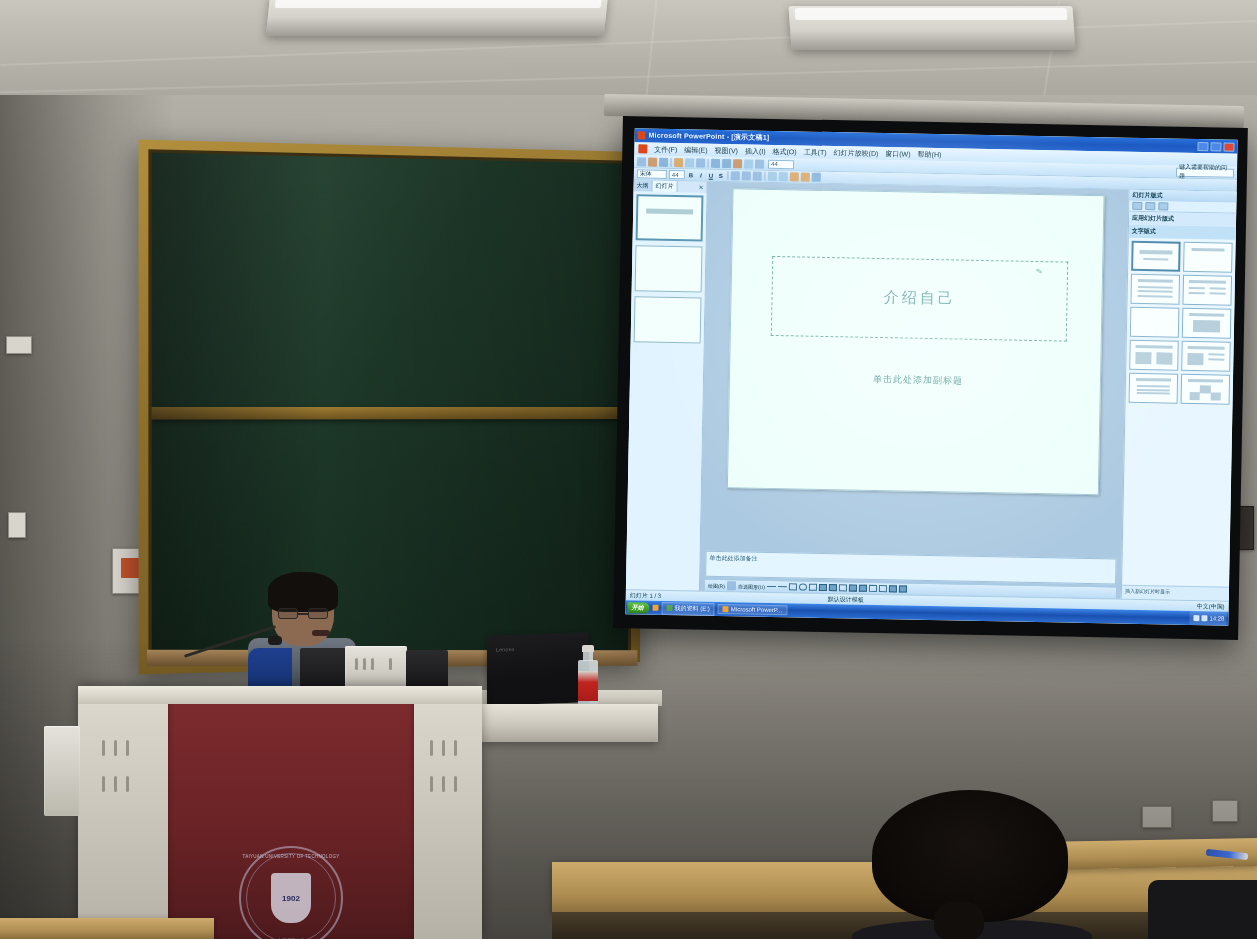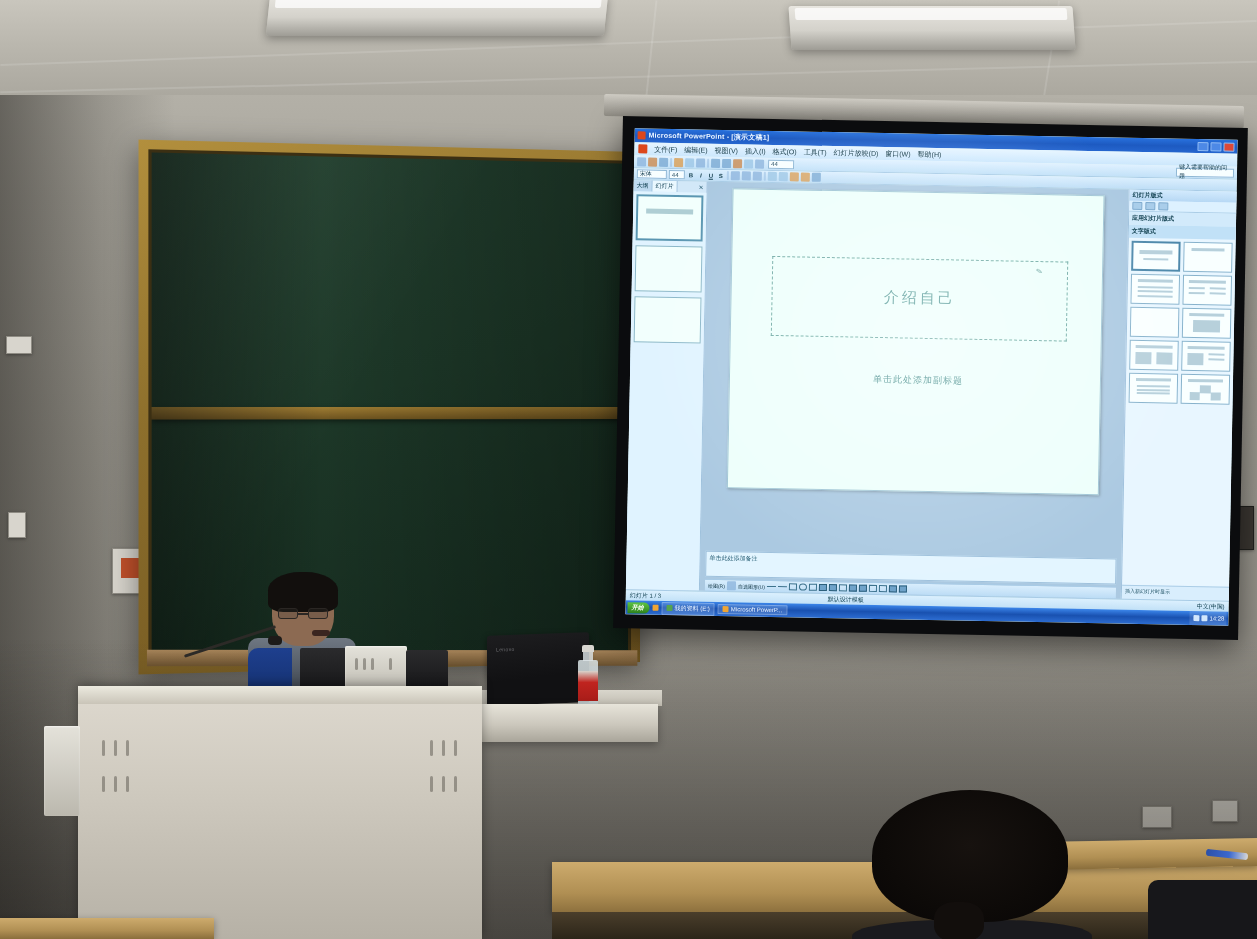"1902" div.podium-face { html: none -> <div> <div> <div></div> <div>TAIYUAN UNIVERSITY OF TECHNOLOGY</div> <div> <span>1902</span> </div> <div>太原理工大学</div> </div> </div> }
